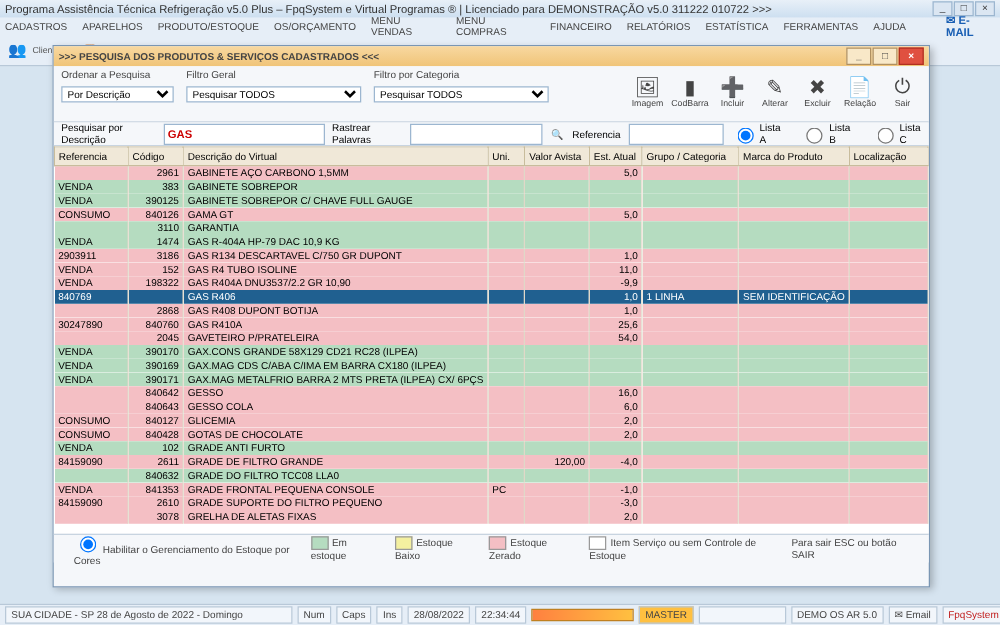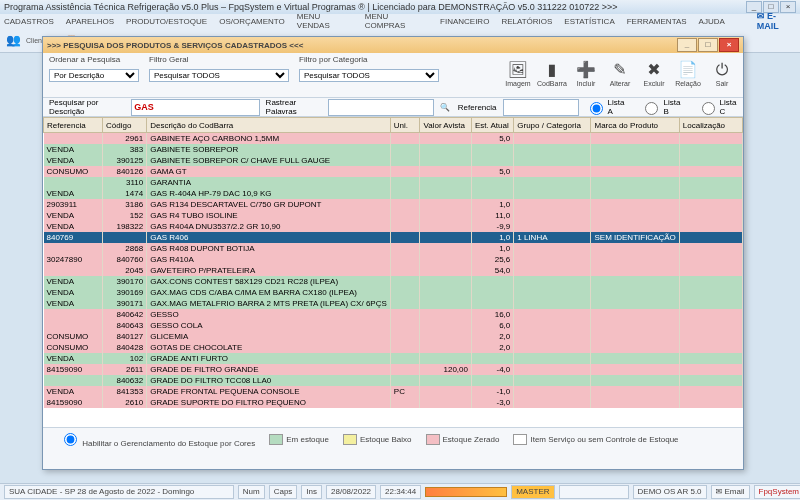"Descrição do CodBarra" th { text: CodBarra -> Virtual }
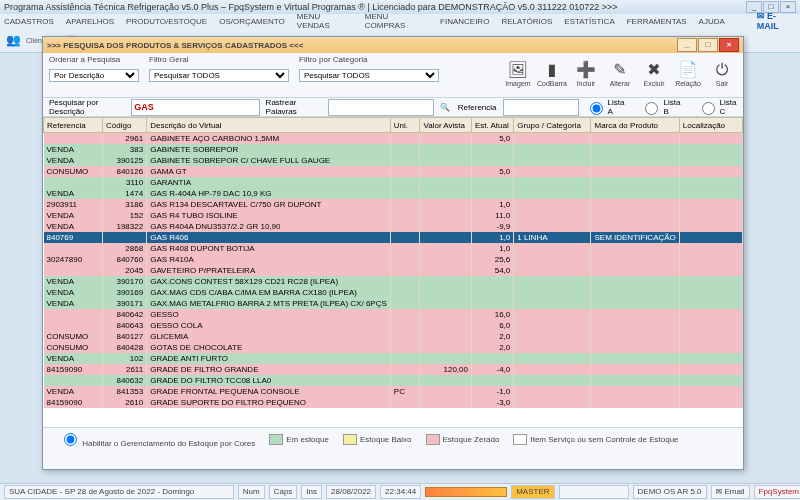"GAX.CONS CONTEST 58X129 CD21 RC28" td { text: CONTEST -> GRANDE }
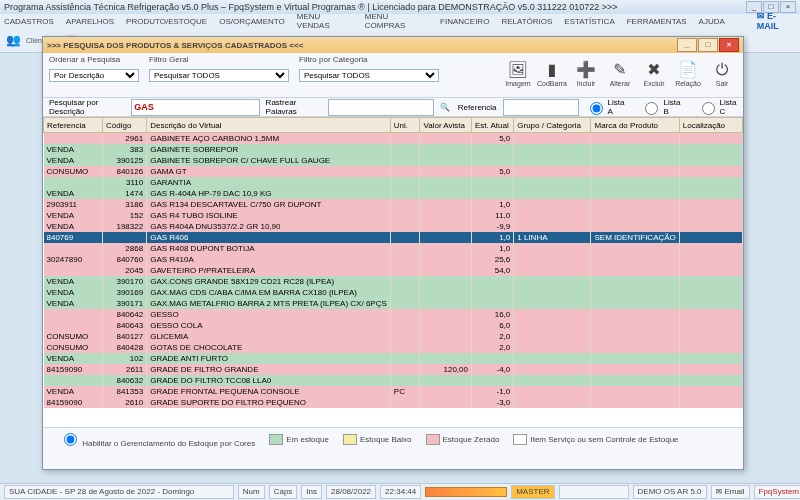"3078" tr.pink { html: none -> <tr> <td></td> <td>3078</td> <td>GRELHA DE ALETAS FIXAS</td> <td></td> <td></td> <td>2,0</td> <td></td> <td></td> <td></td> </tr> }
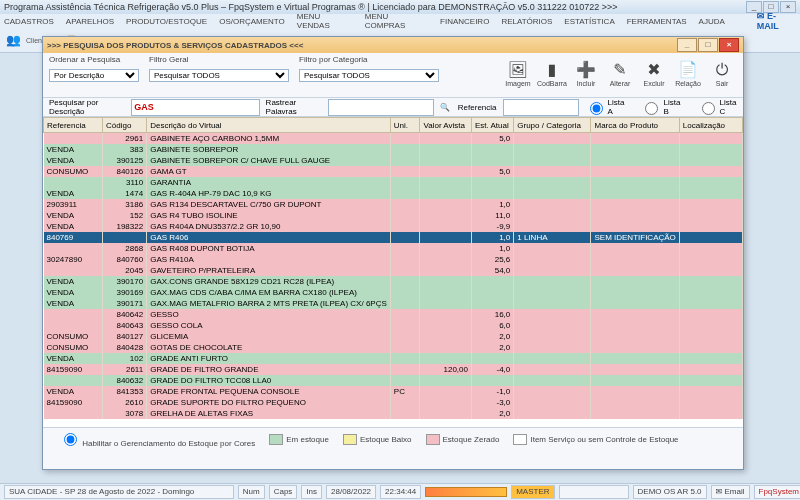"Para sair ESC ou botão" span { html: none -> <span>Para sair ESC ou botão SAIR</span> }
